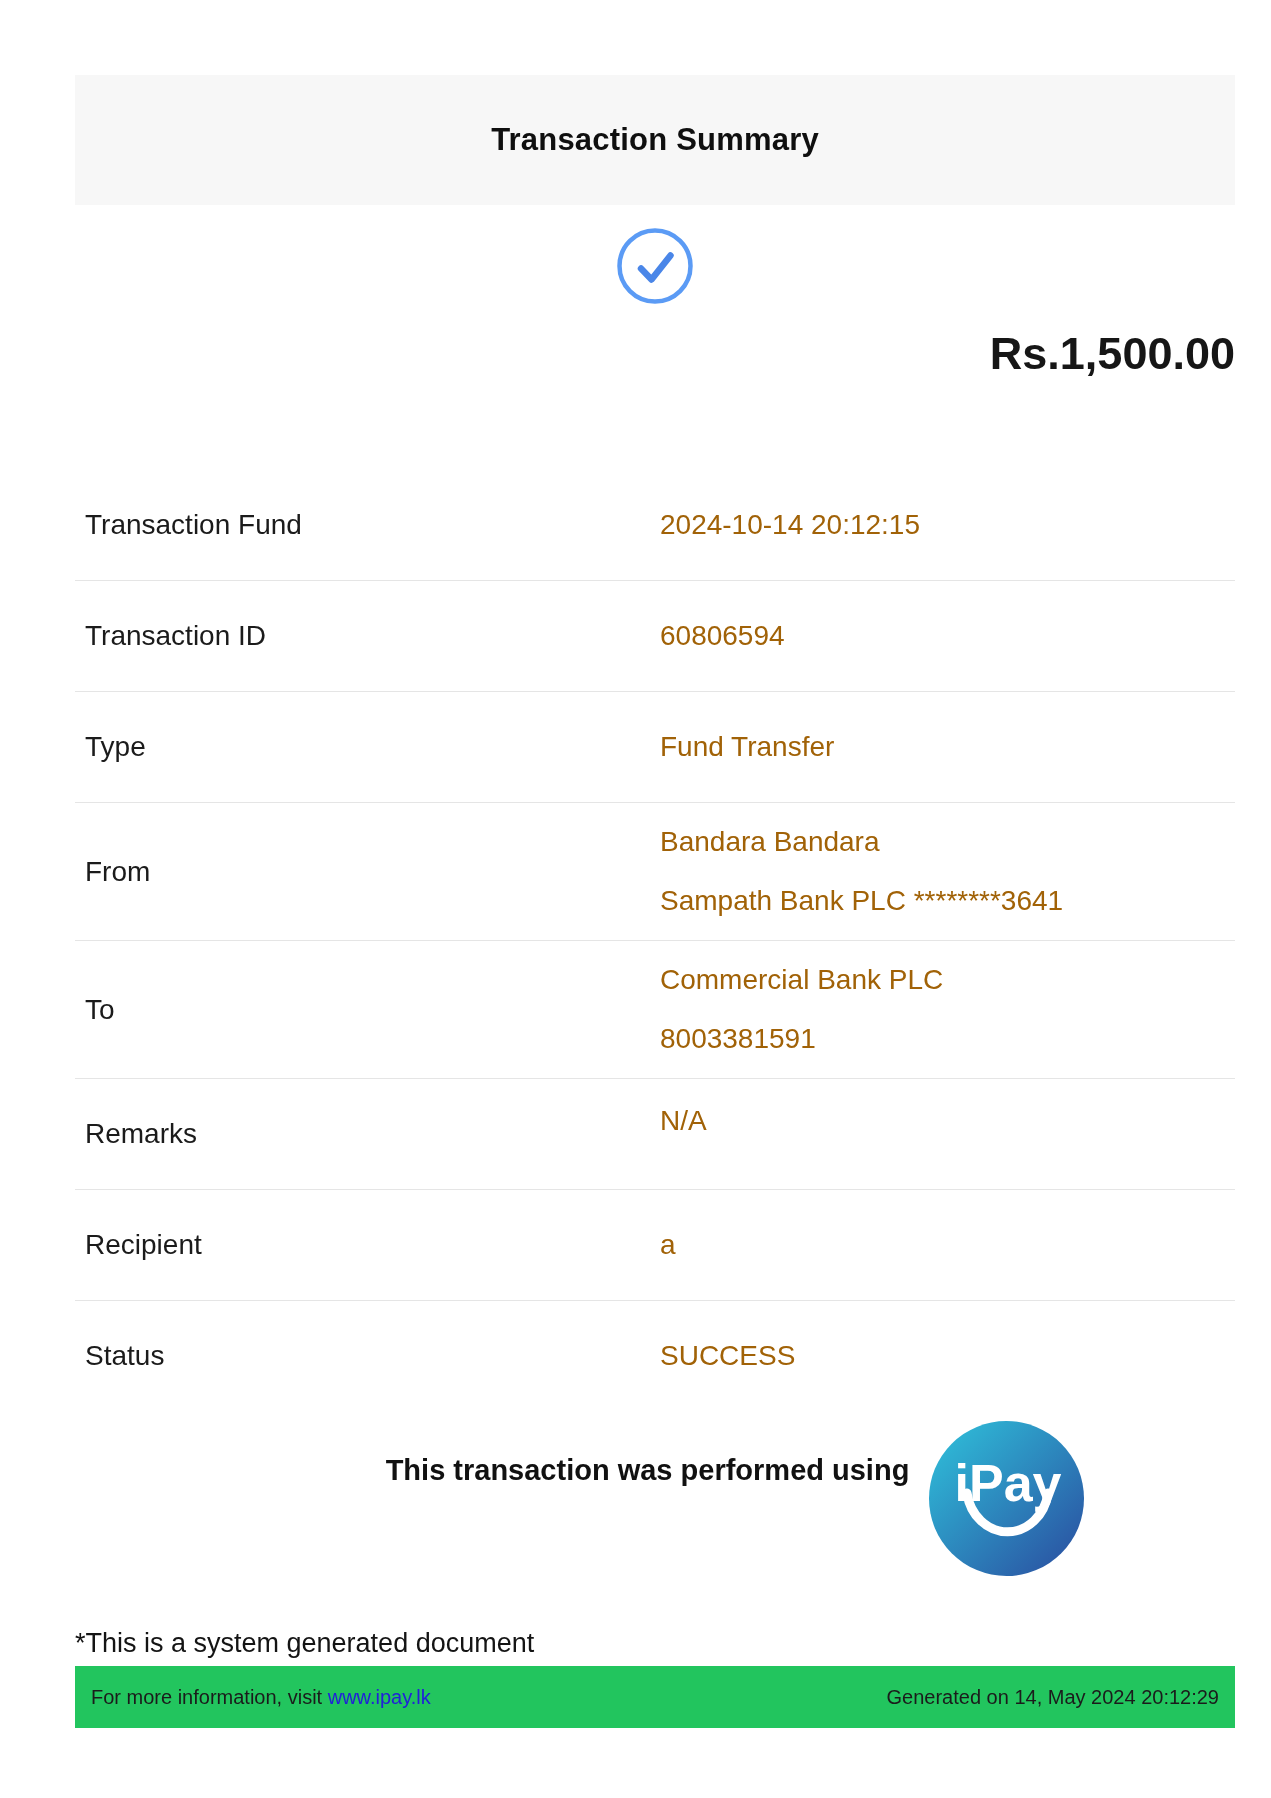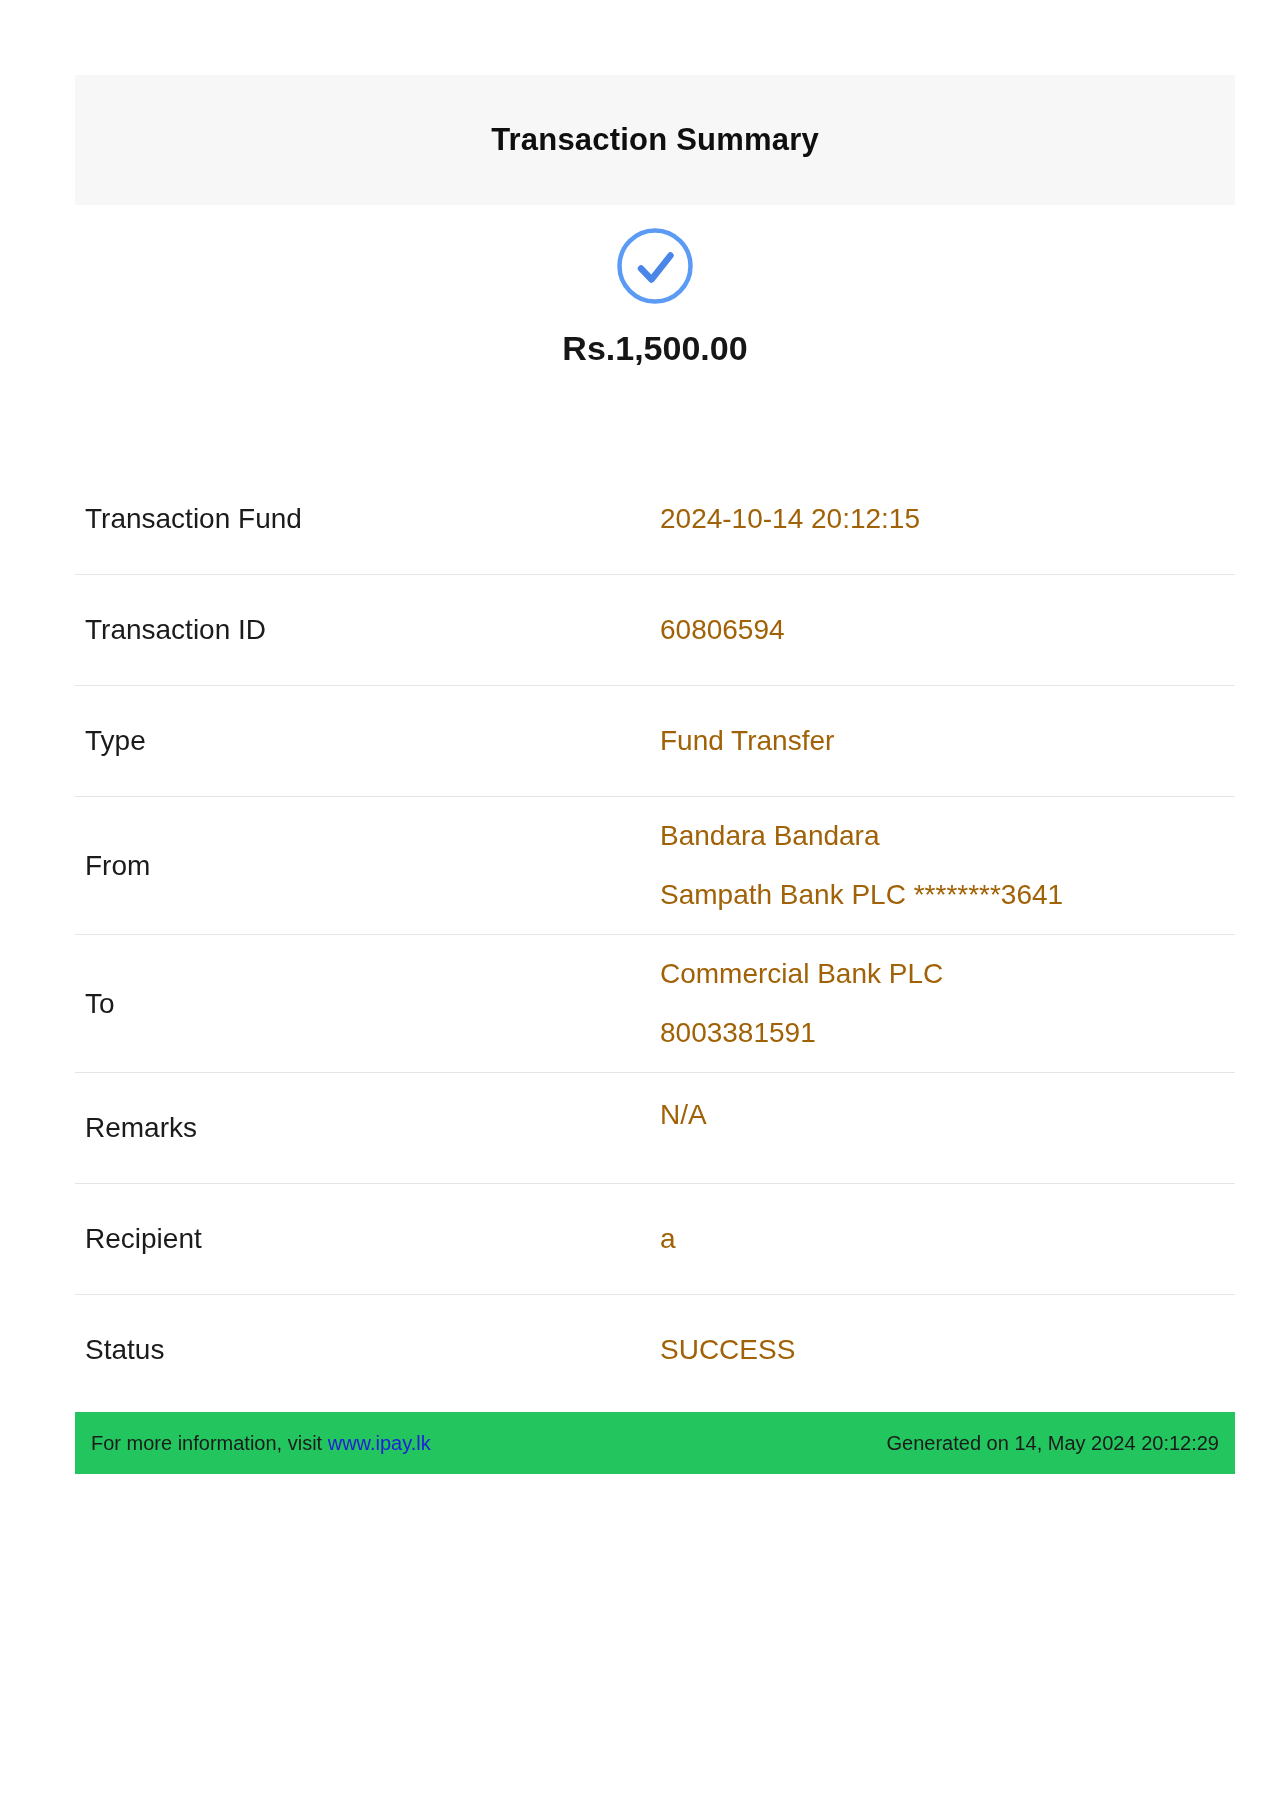"Rs.1,500.00" .amount { font-size: 34px -> 45px; margin-top: 20px -> 26px; text-align: center -> right }
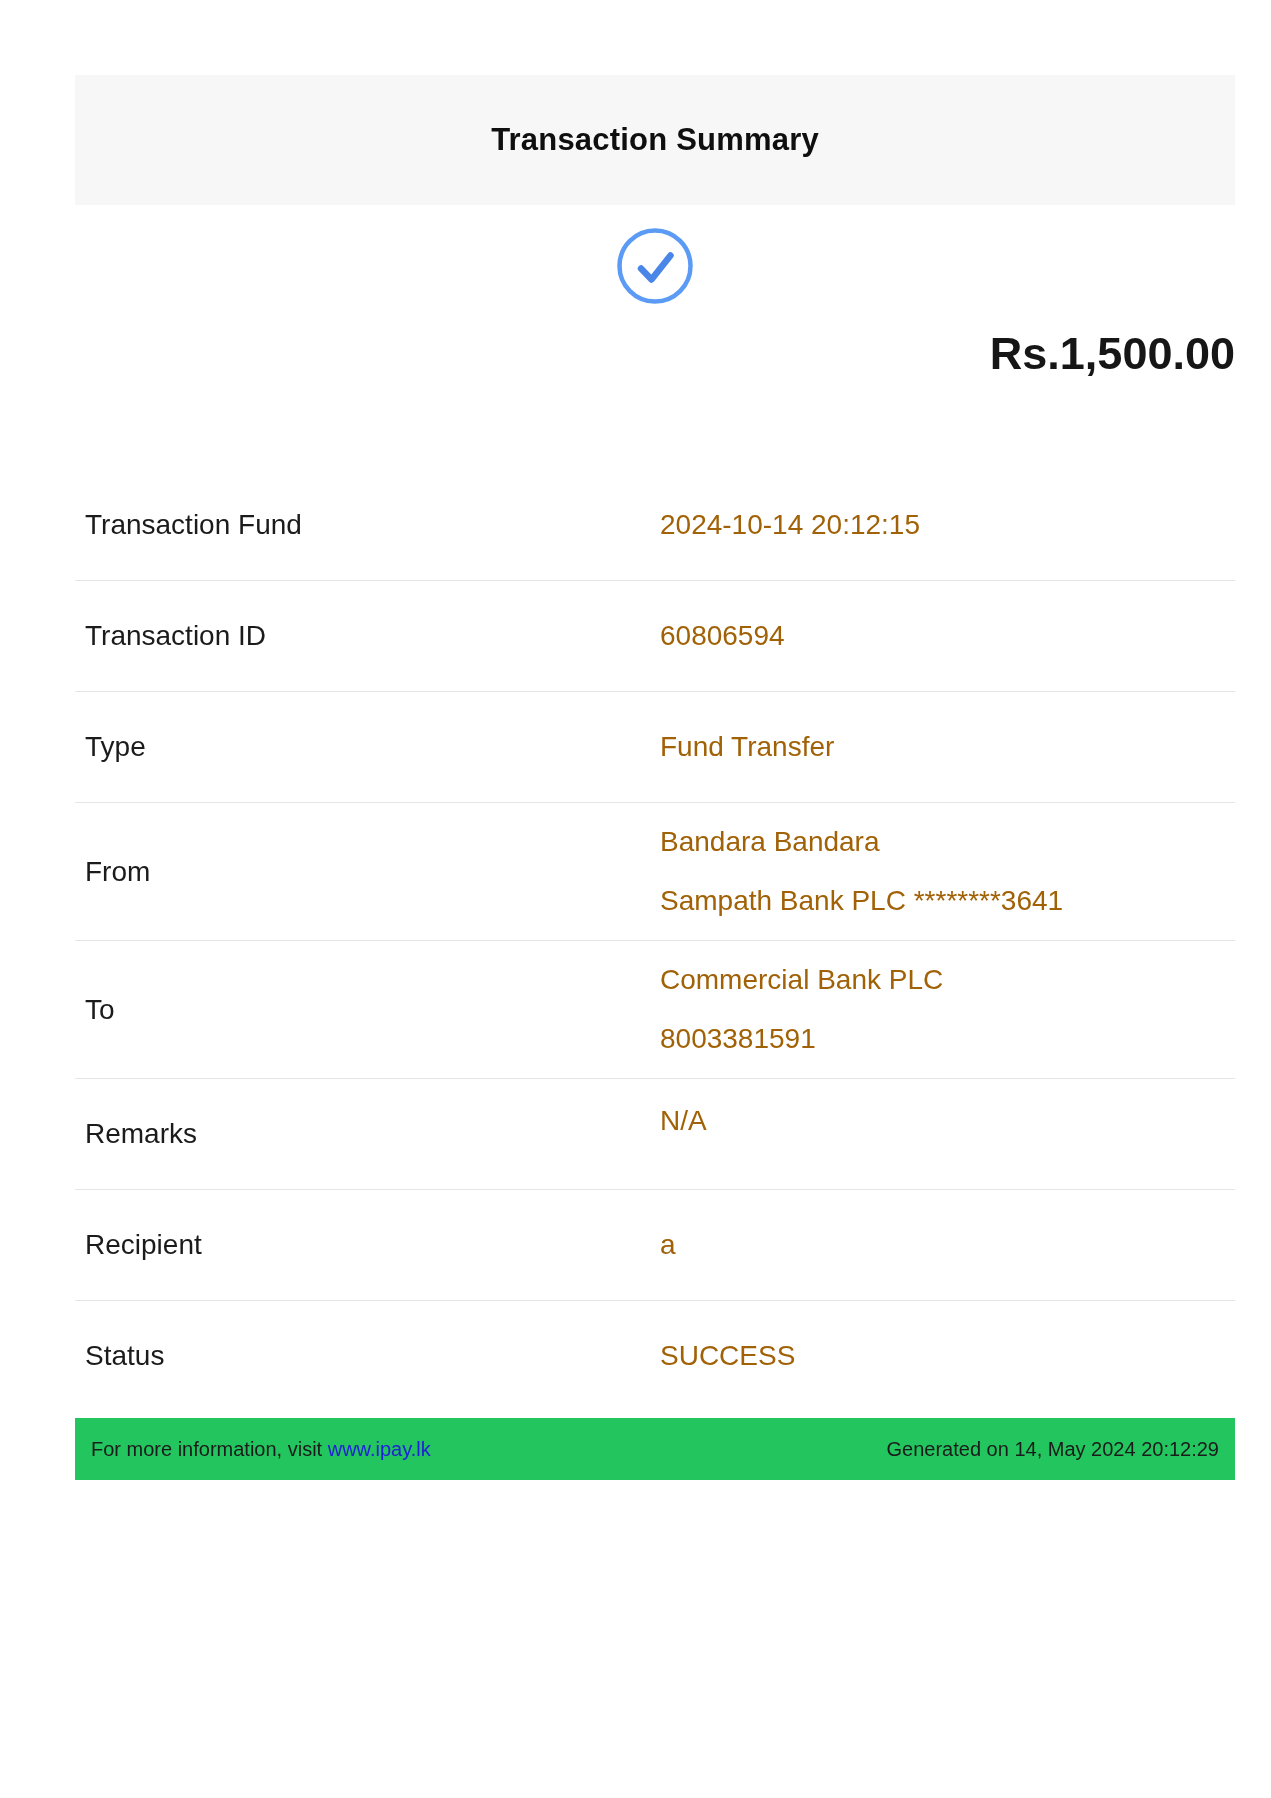"This transaction was performed using" div.performed { html: none -> <div> <span>This transaction was performed using</span> <svg> <defs> <linearGradient> <stop></stop> <stop></stop> </linearGradient> </defs> <circle></circle> <path></path> <text>iPay</text> </svg> </div> }
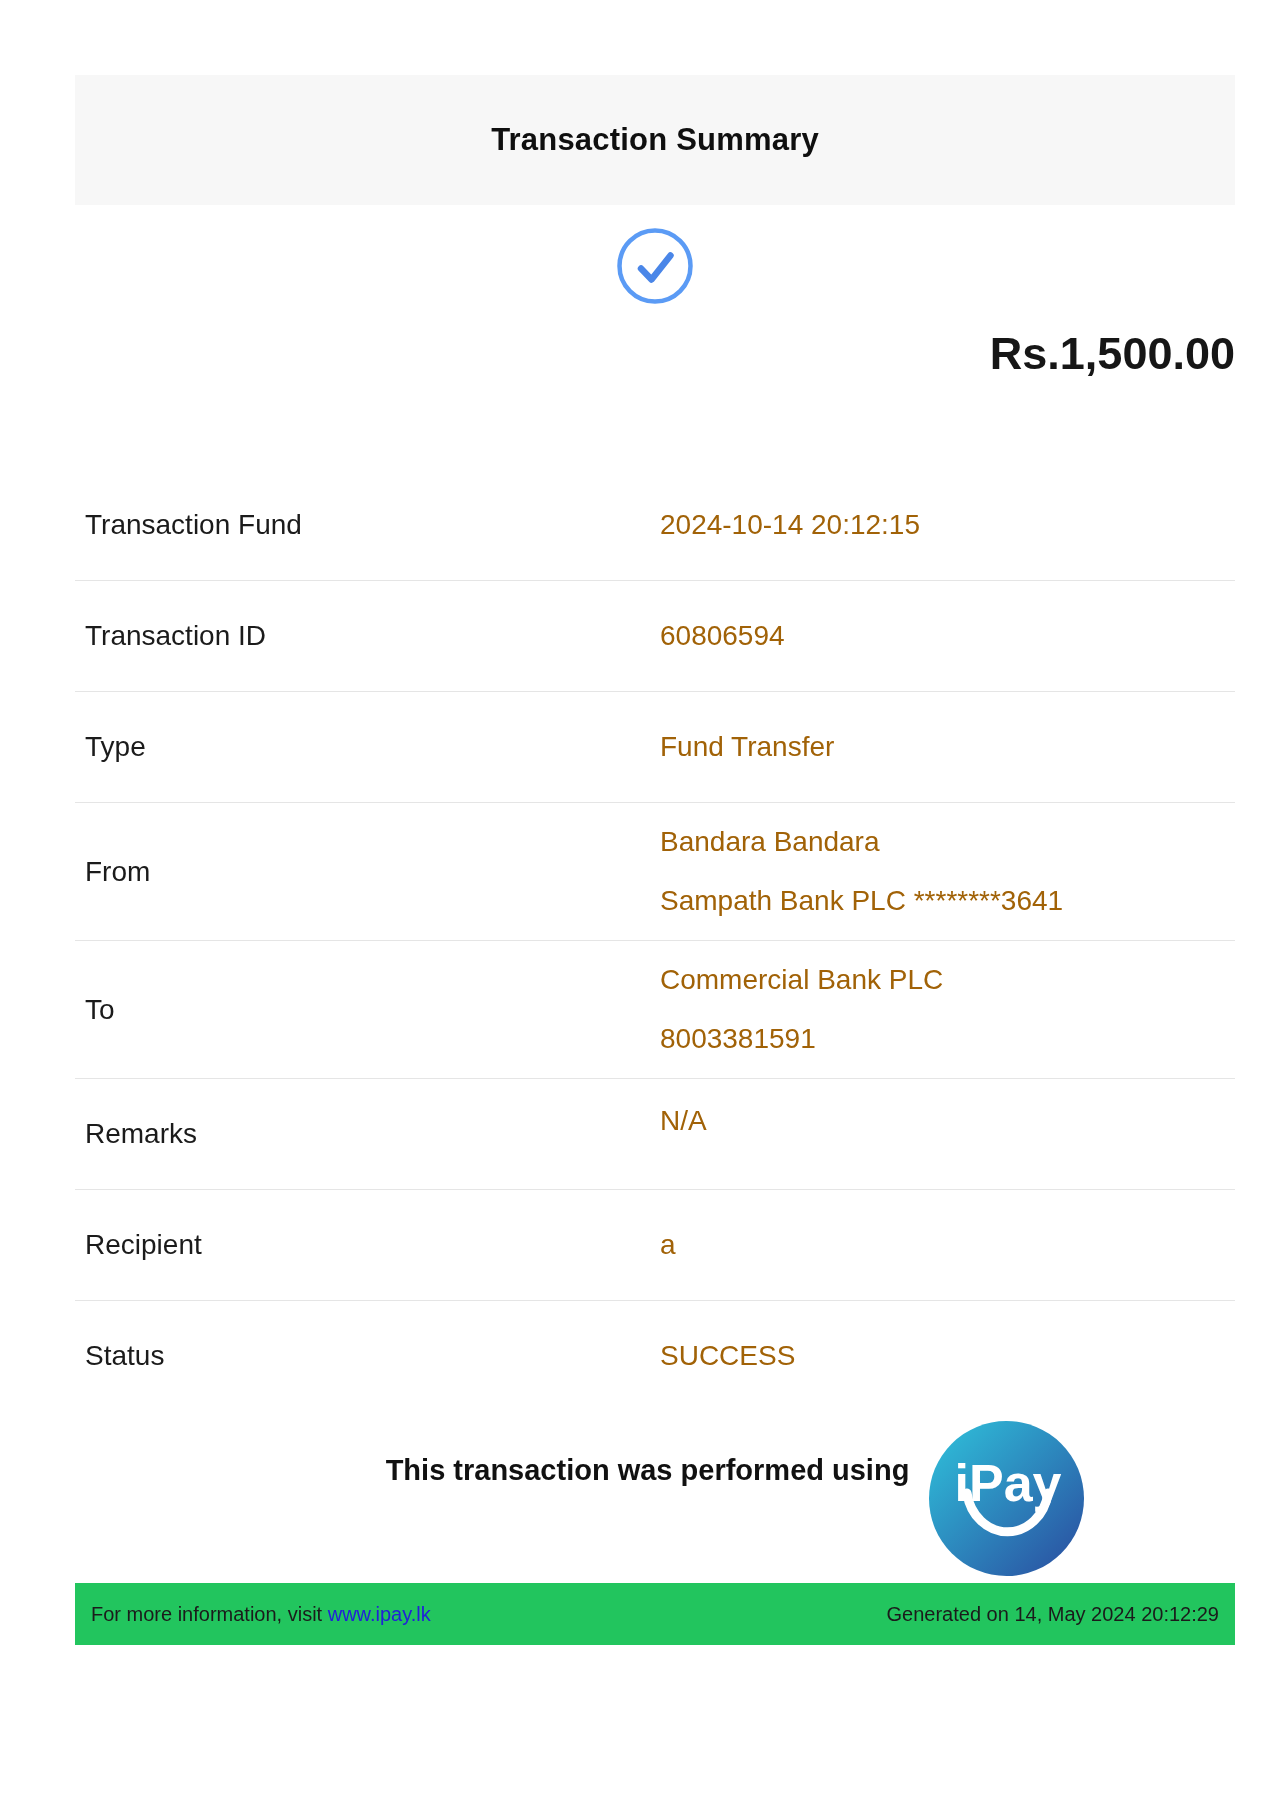"*This is a system generated" div.footnote { html: none -> <div>*This is a system generated document</div> }
